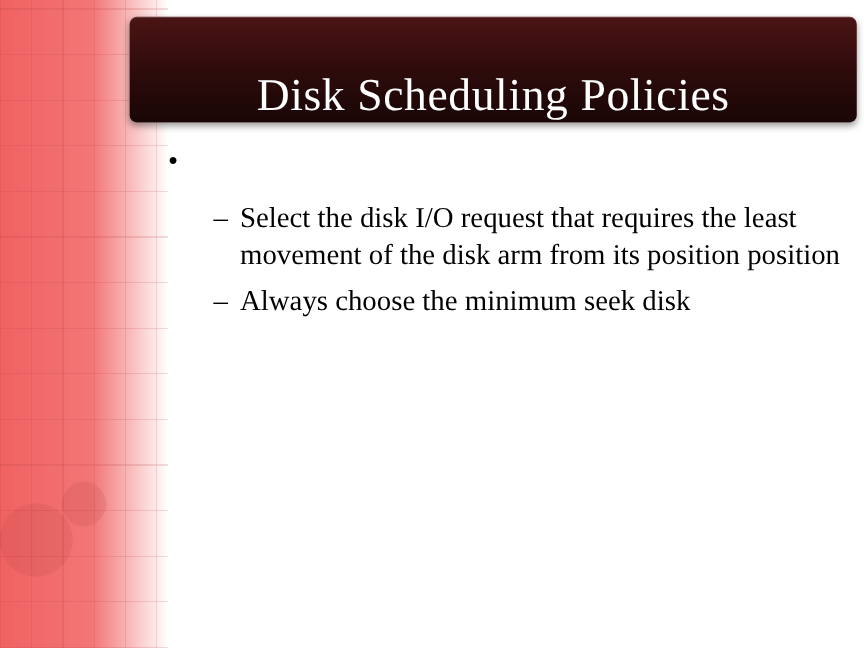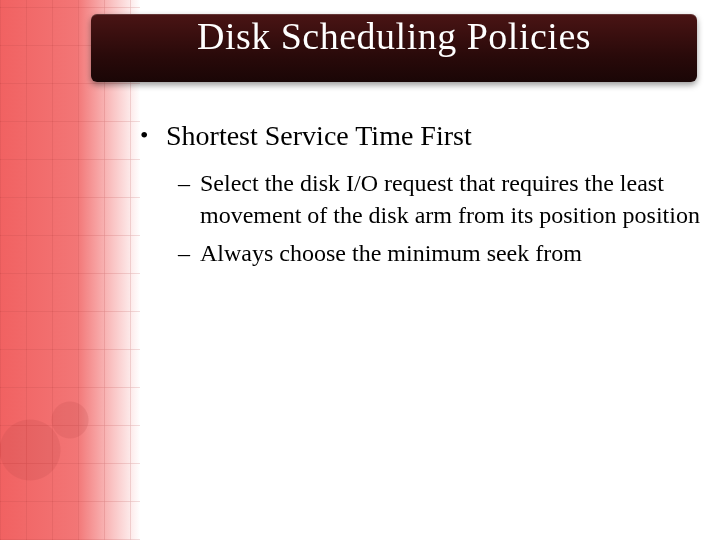"Disk Scheduling Policies" .title-bar { align-items: flex-start -> flex-end; height: 68px -> 88px; left: 91px -> 108px }
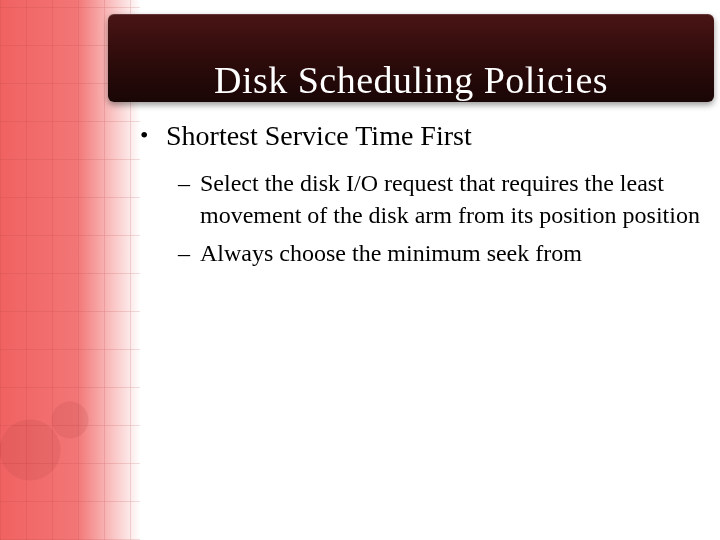"Shortest Service Time First" span.text { html: <span>Shortest Service Time First</span> -> none }
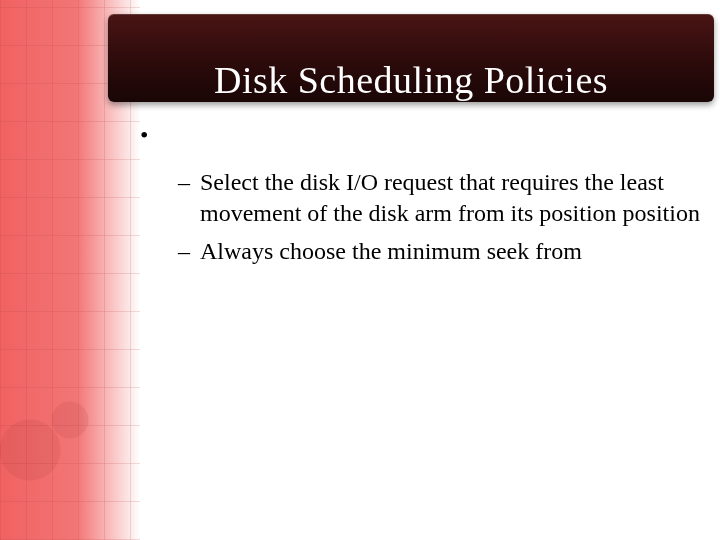"Always choose the minimum seek" span.text { text: from -> disk }
